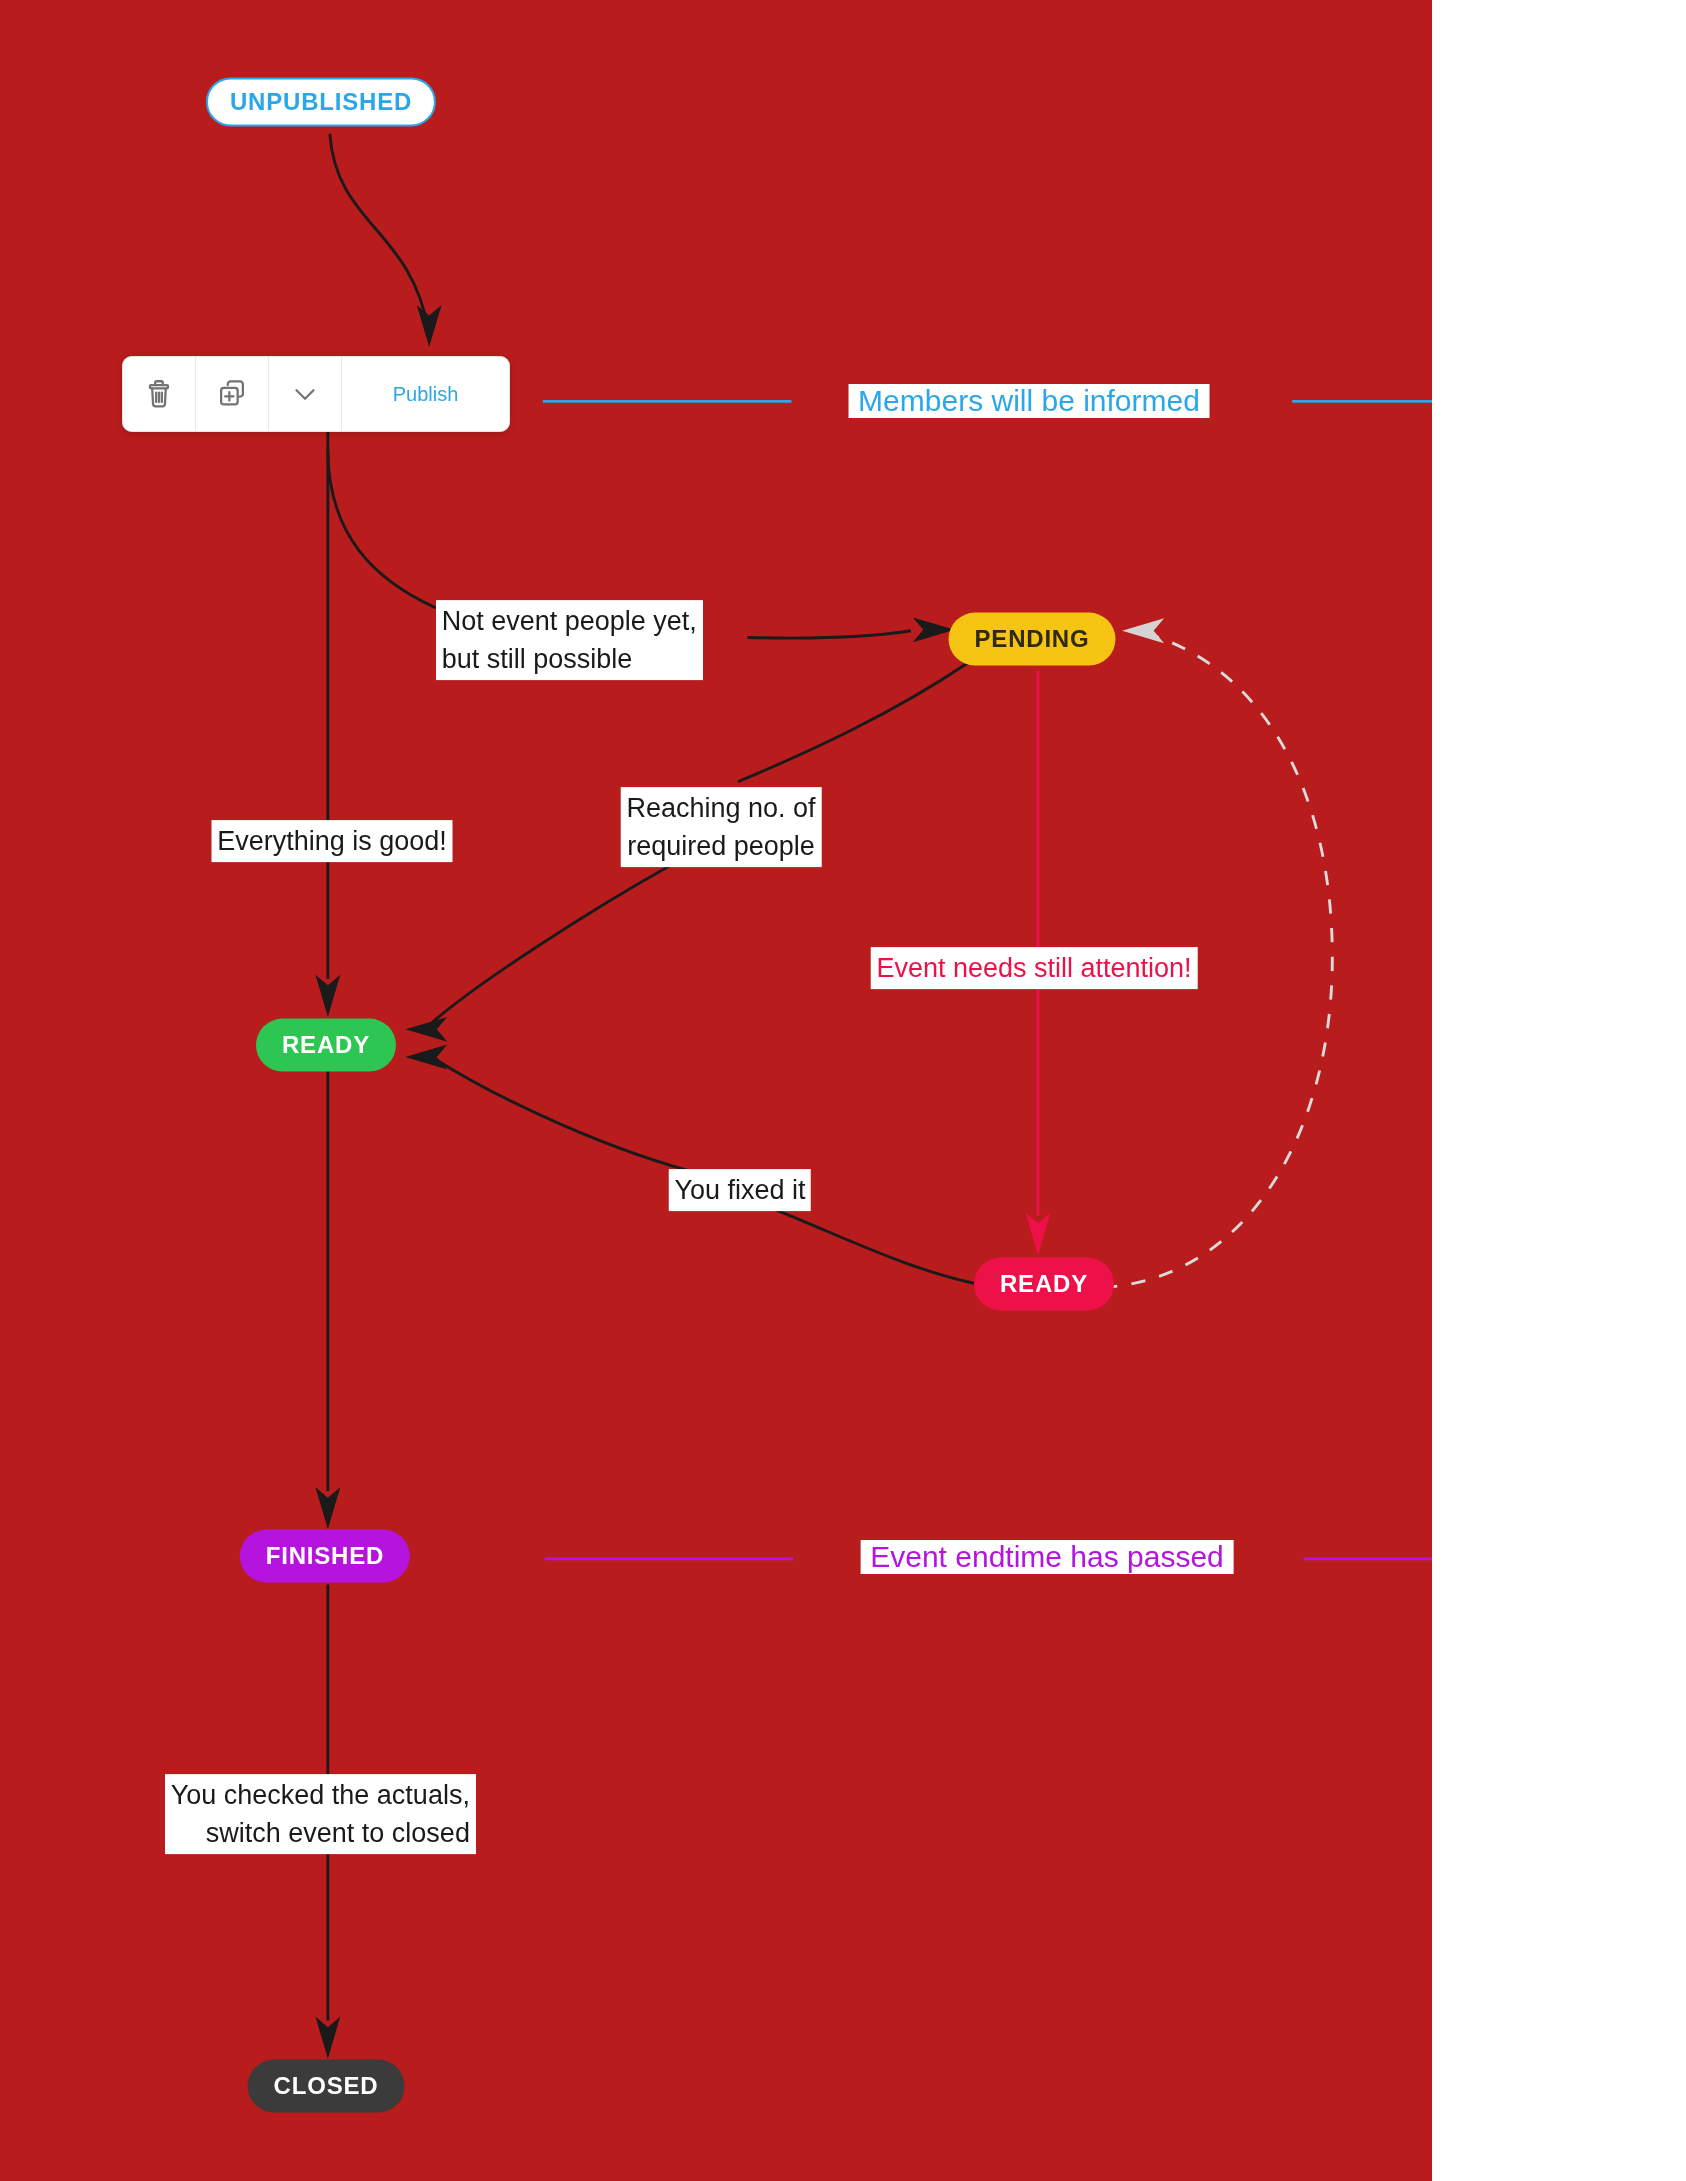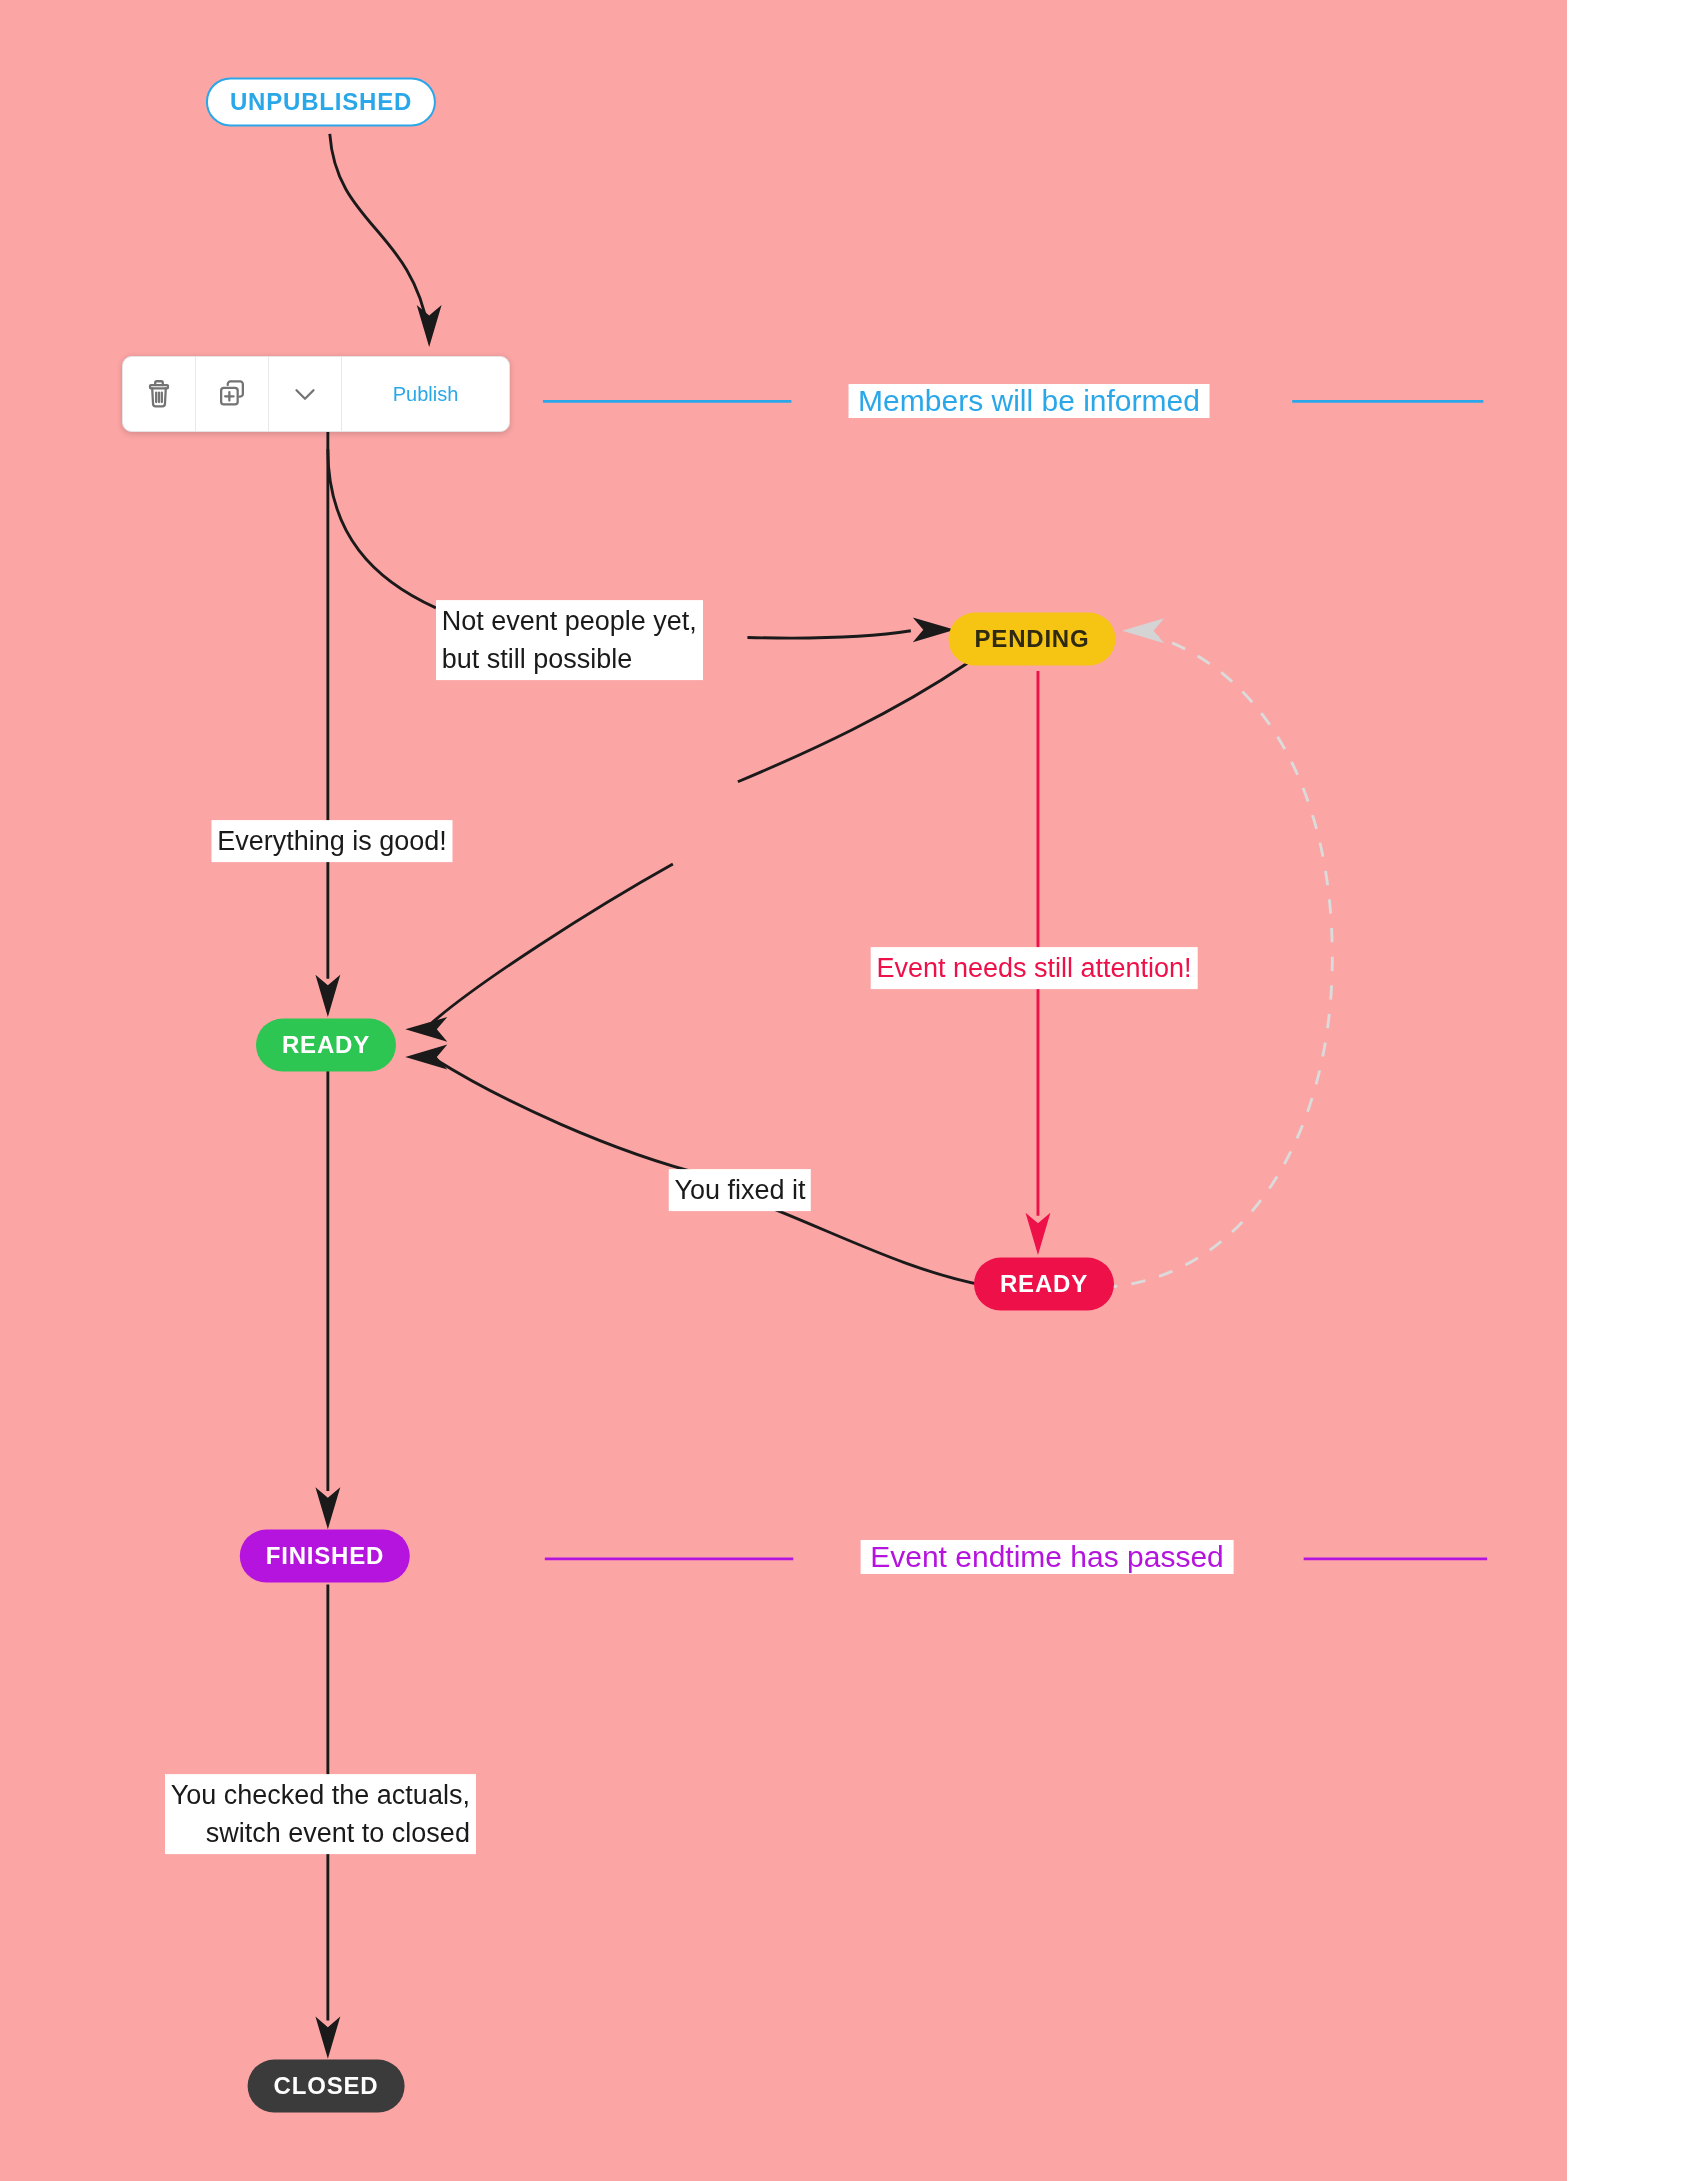"UNPUBLISHED" .canvas { background: #fca5a5 -> #b91c1c; width: 1567px -> 1432px }
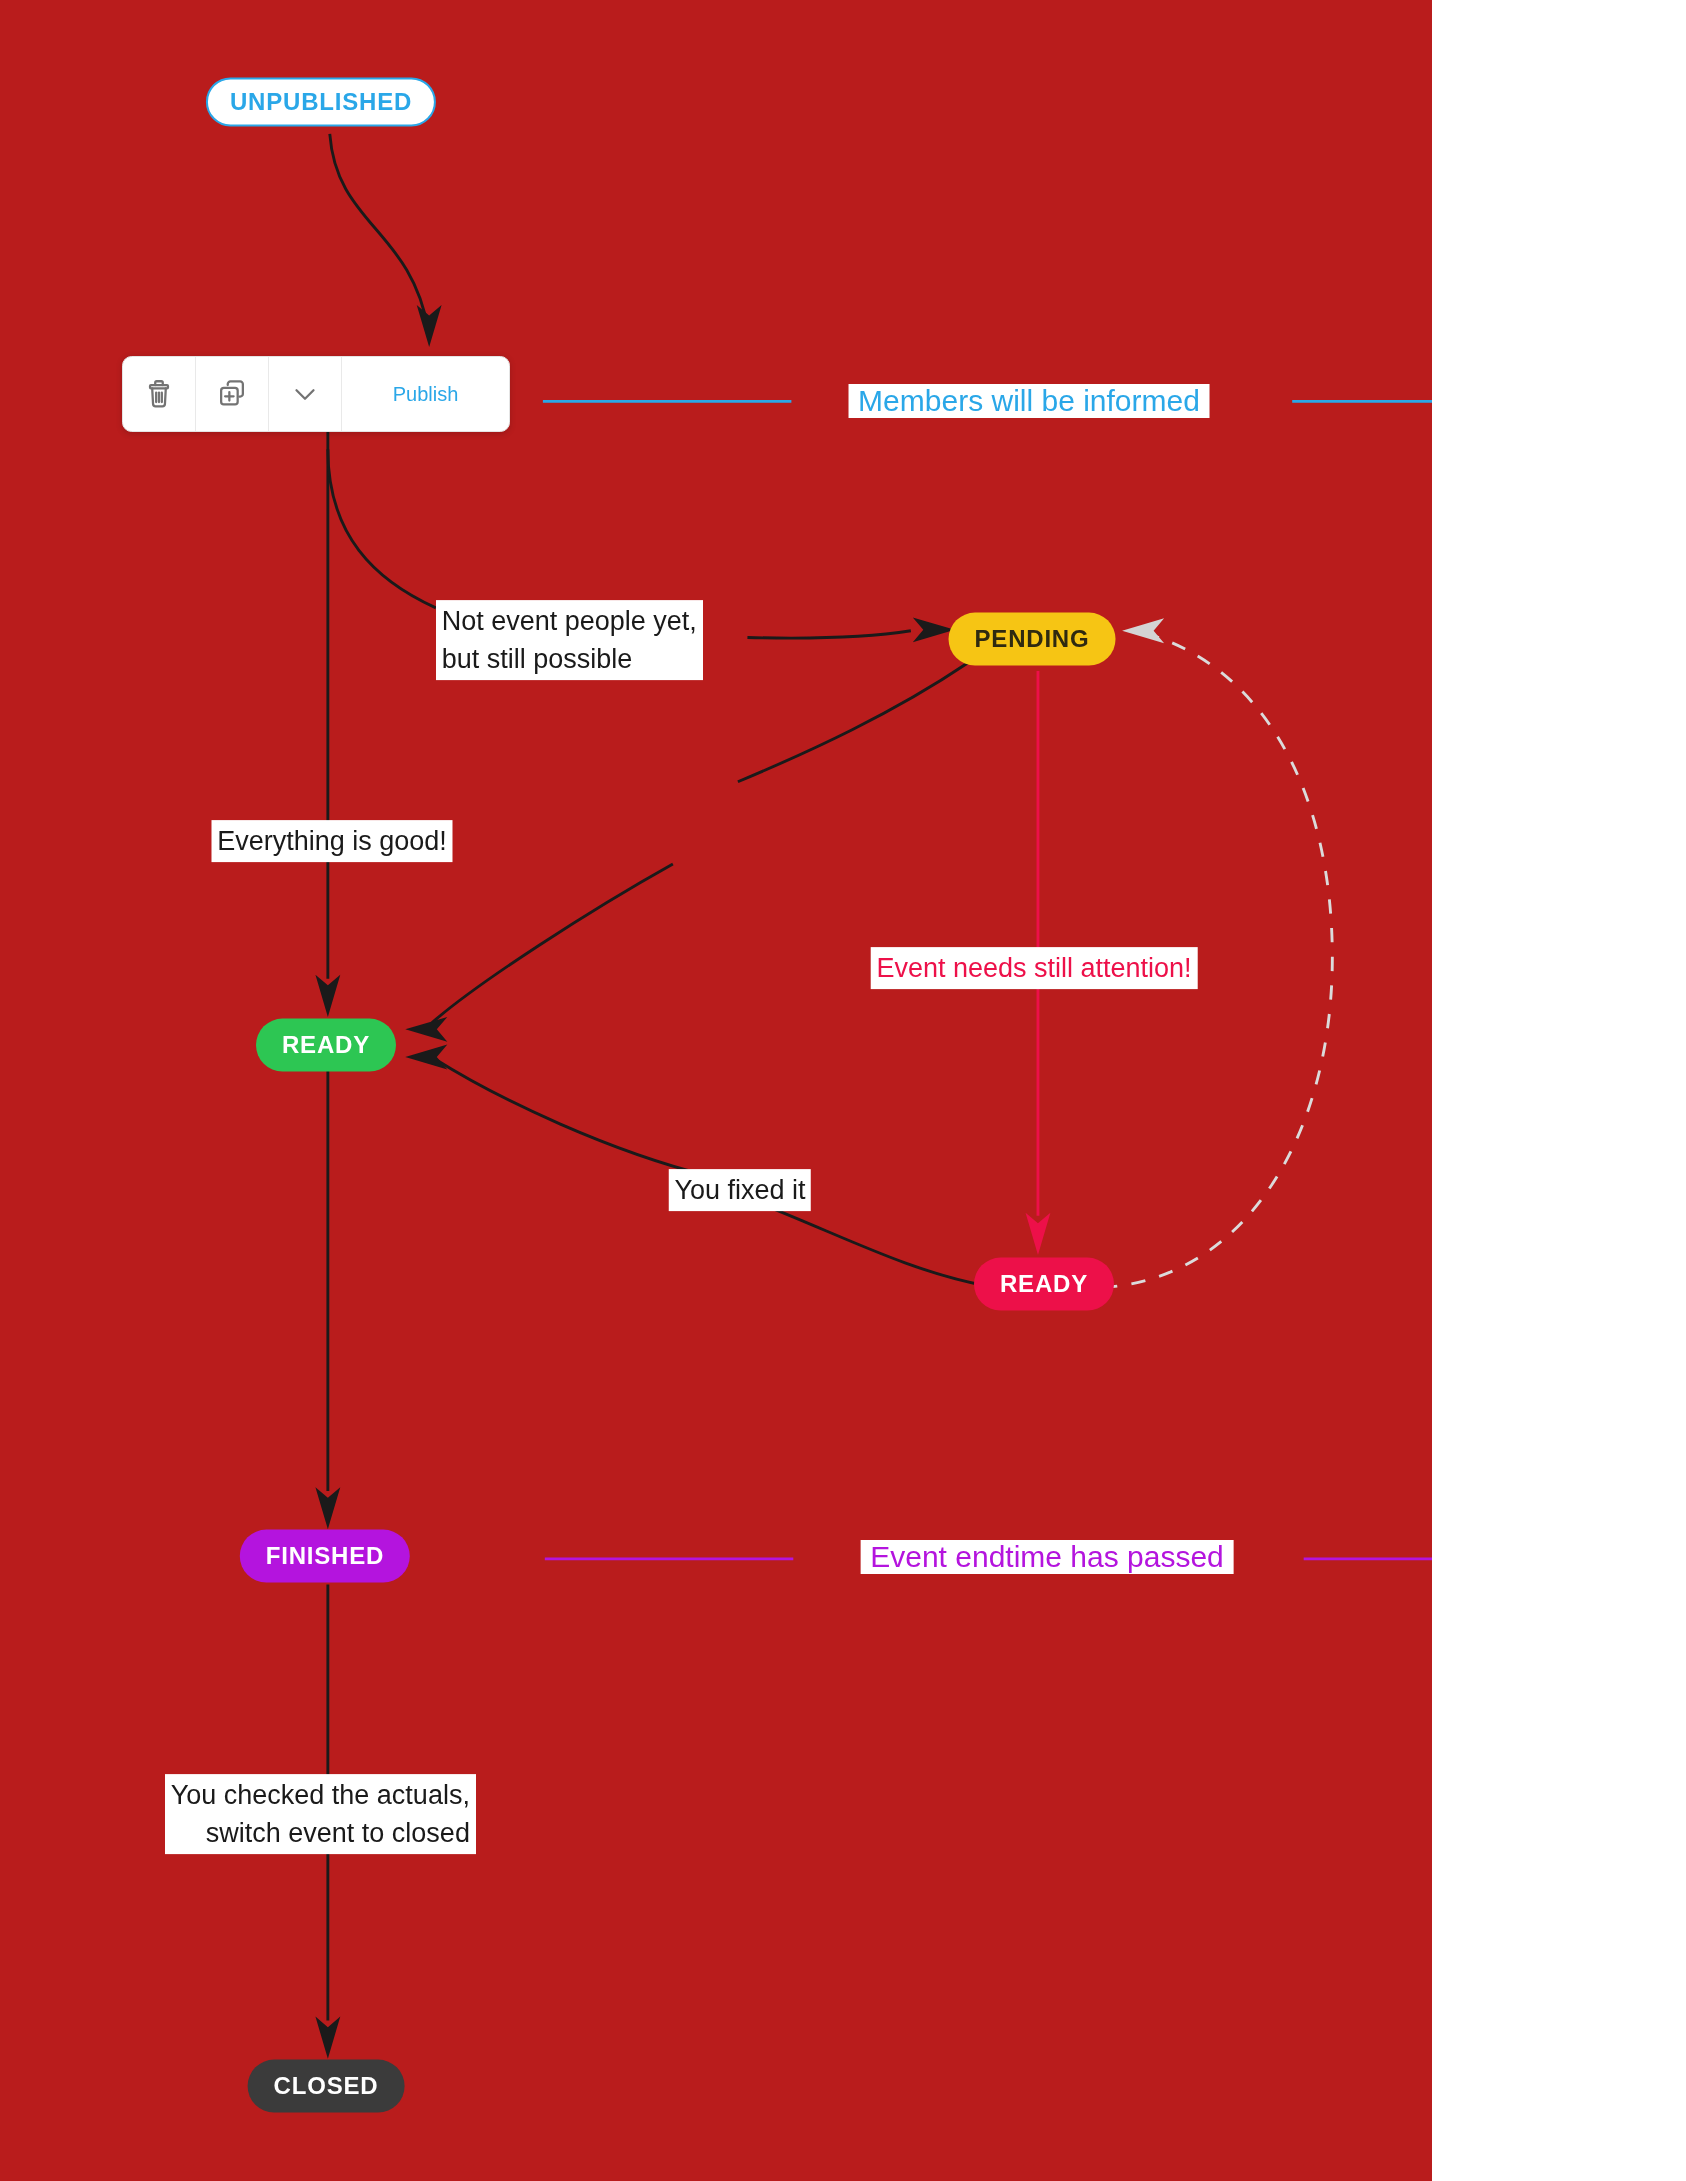"Reaching no. of" div.note { html: none -> <div> <div>Reaching no. of</div> <div>required people</div> </div> }
